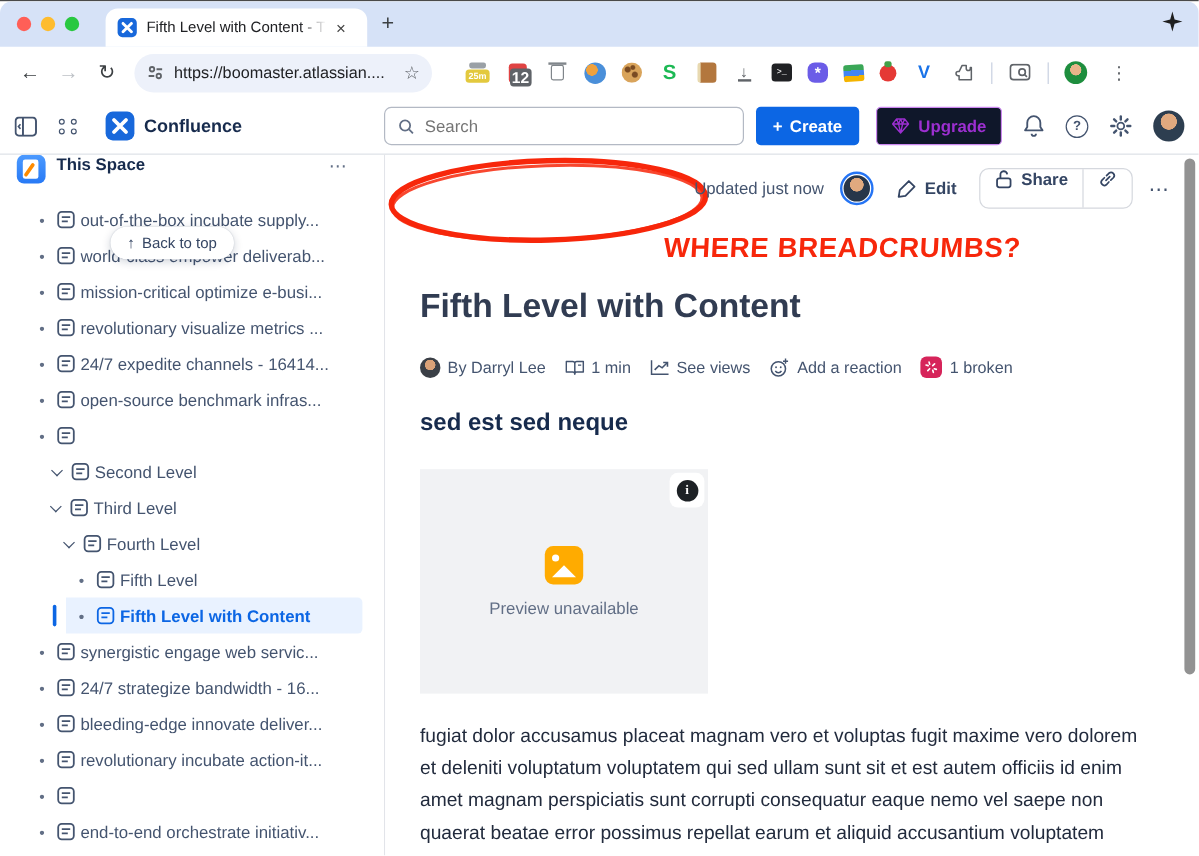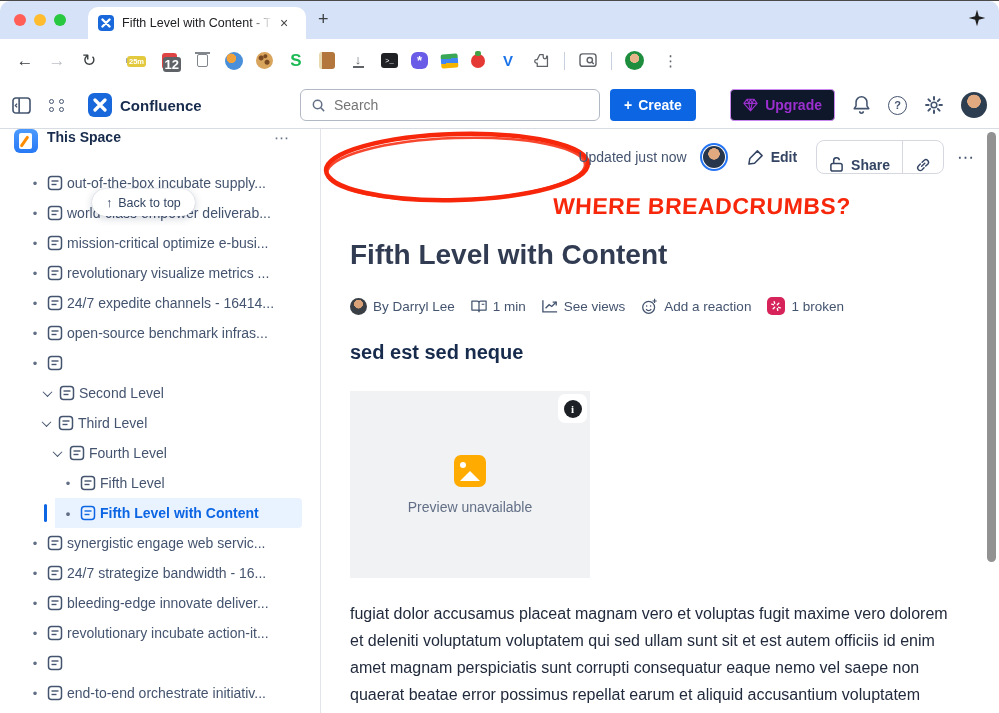"https://boomaster.atlassian...." div.urlpill { html: none -> <div> <span> <svg> <circle></circle> <line></line> <circle></circle> <line></line> </svg> </span> <span>https://boomaster.atlassian....</span> <span>☆</span> </div> }
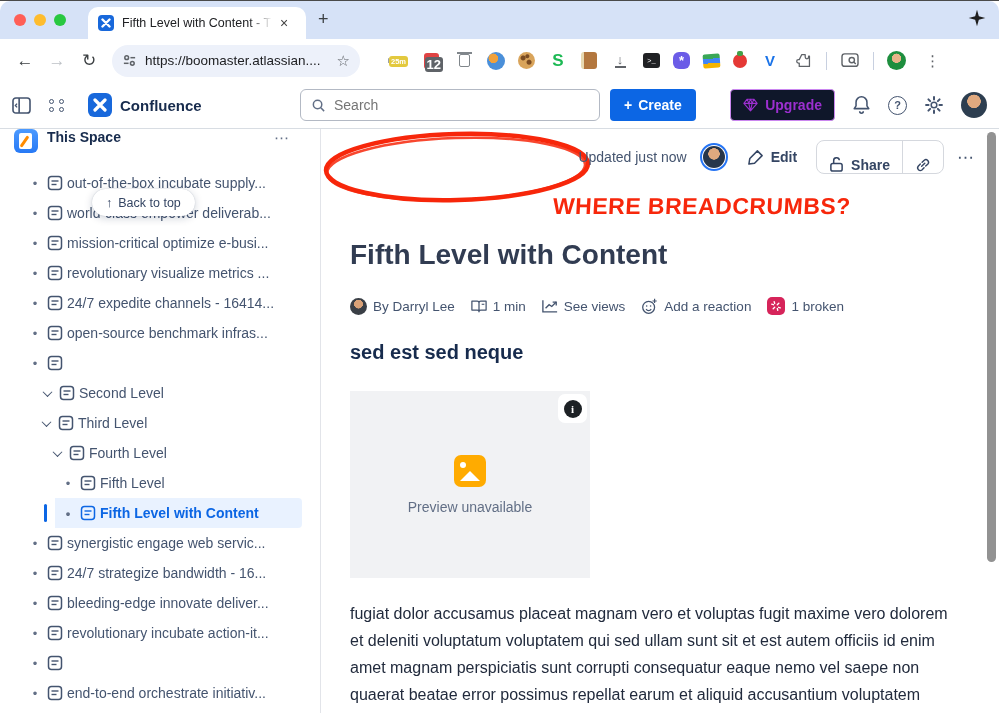"25m" .ext-timer { flex-direction: row -> column }
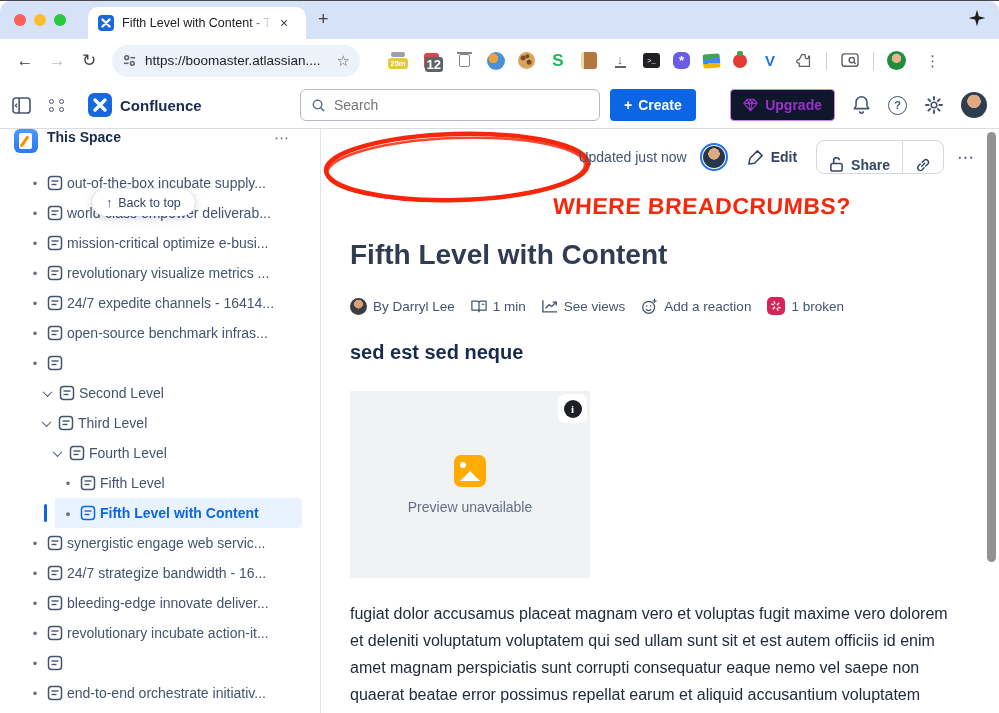"Search" .searchbox { margin-left: none -> 20px }
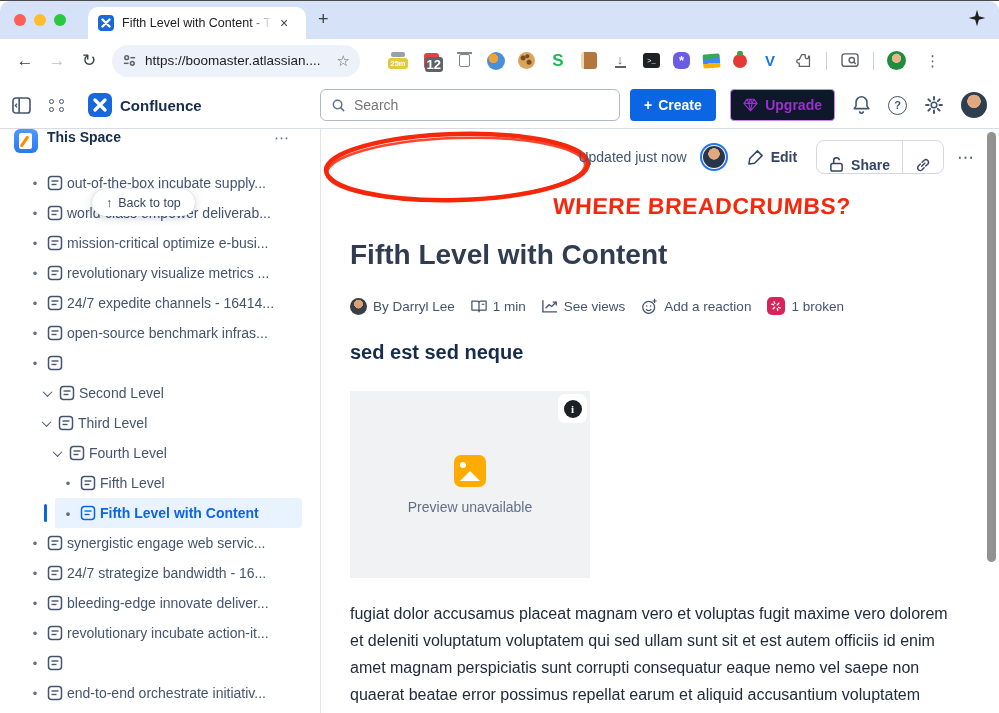"Share" .sharegroup .seg { align-items: flex-end -> flex-start }
